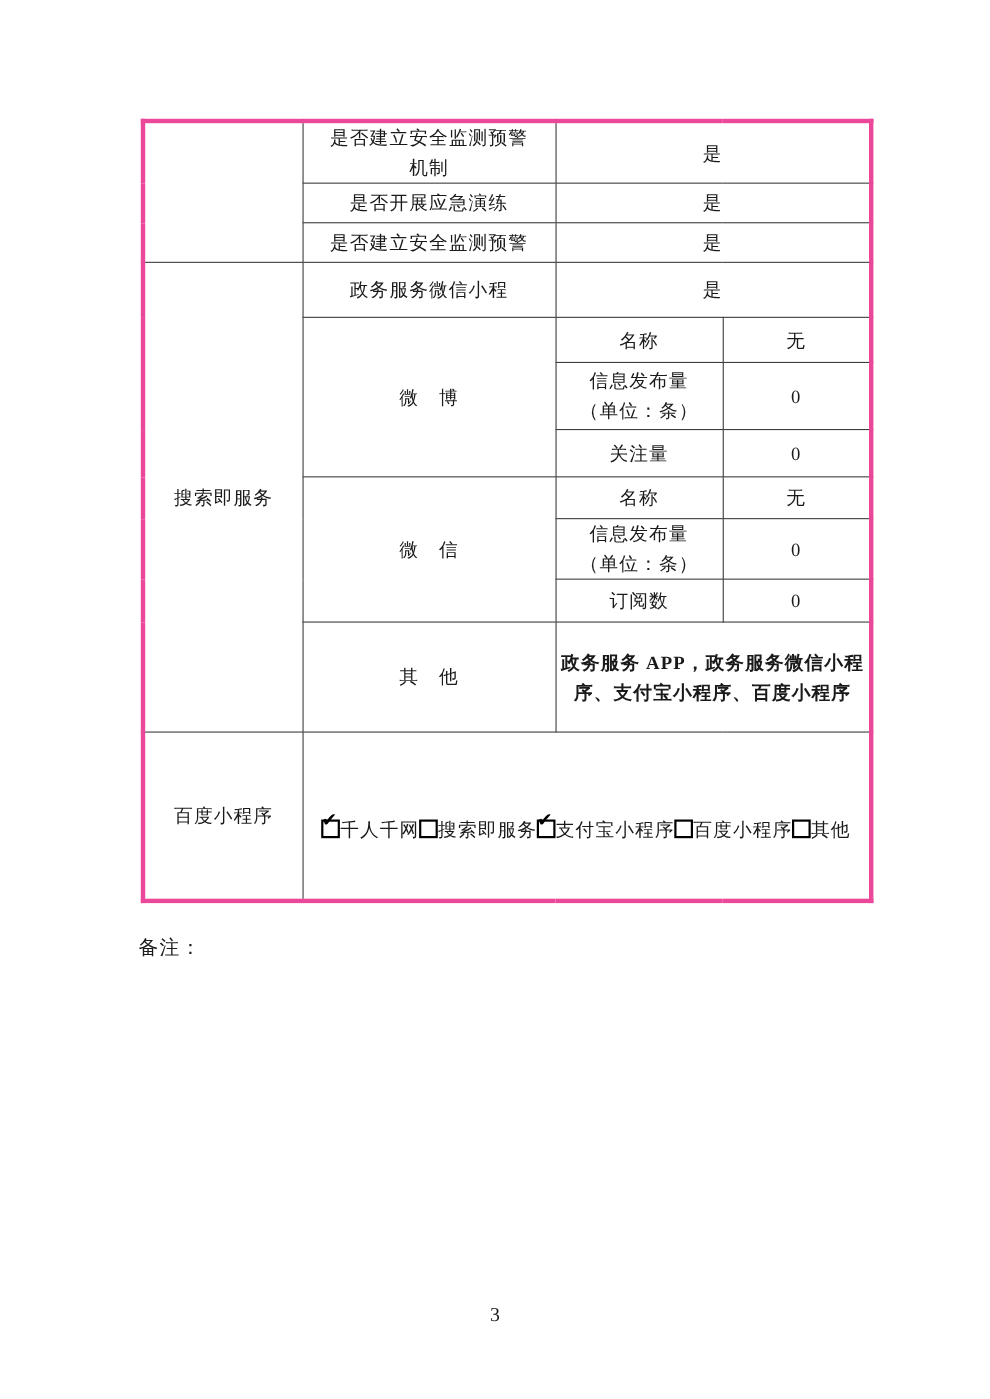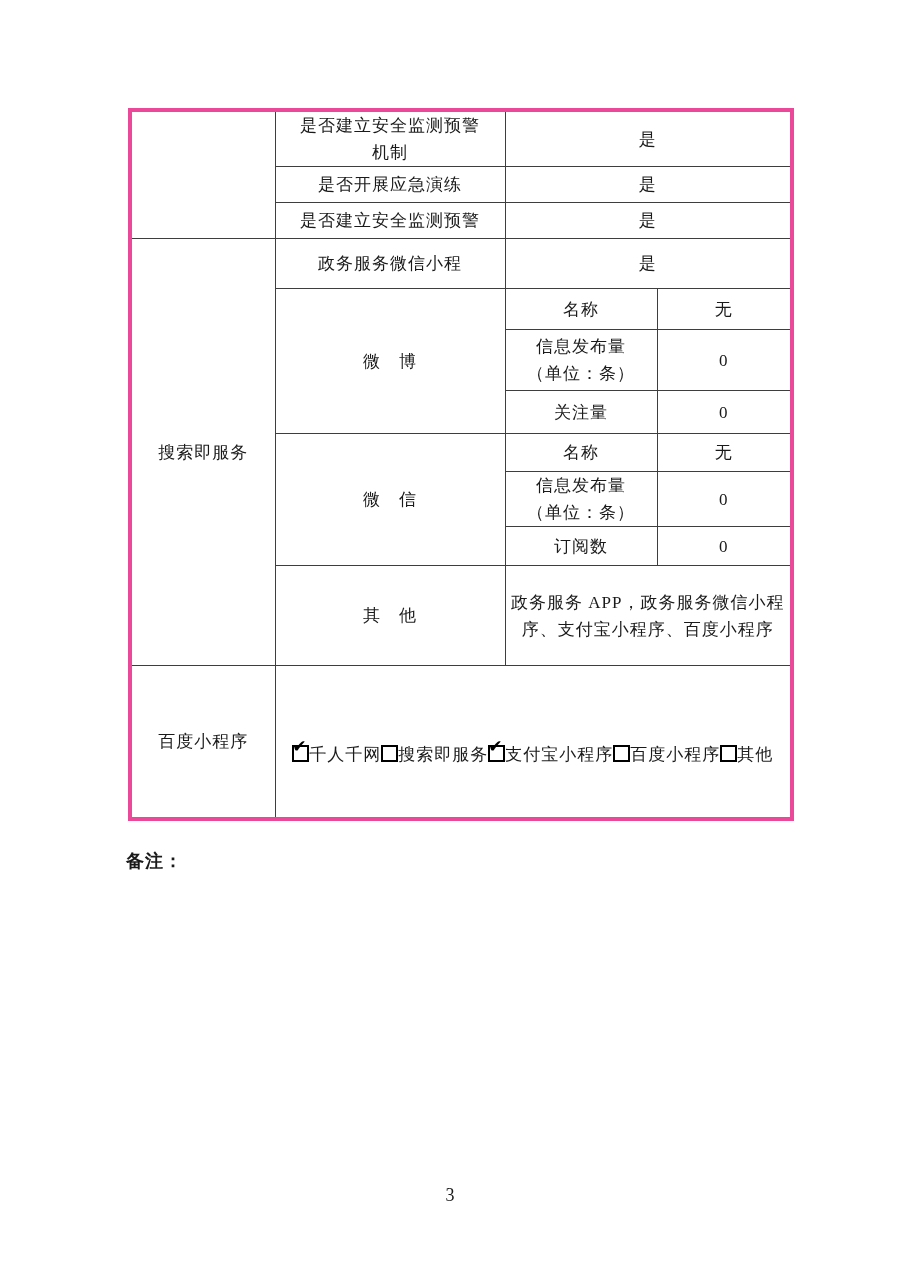"政务服务 APP，政务服务微信小程" td.other-val { font-weight: none -> bold }
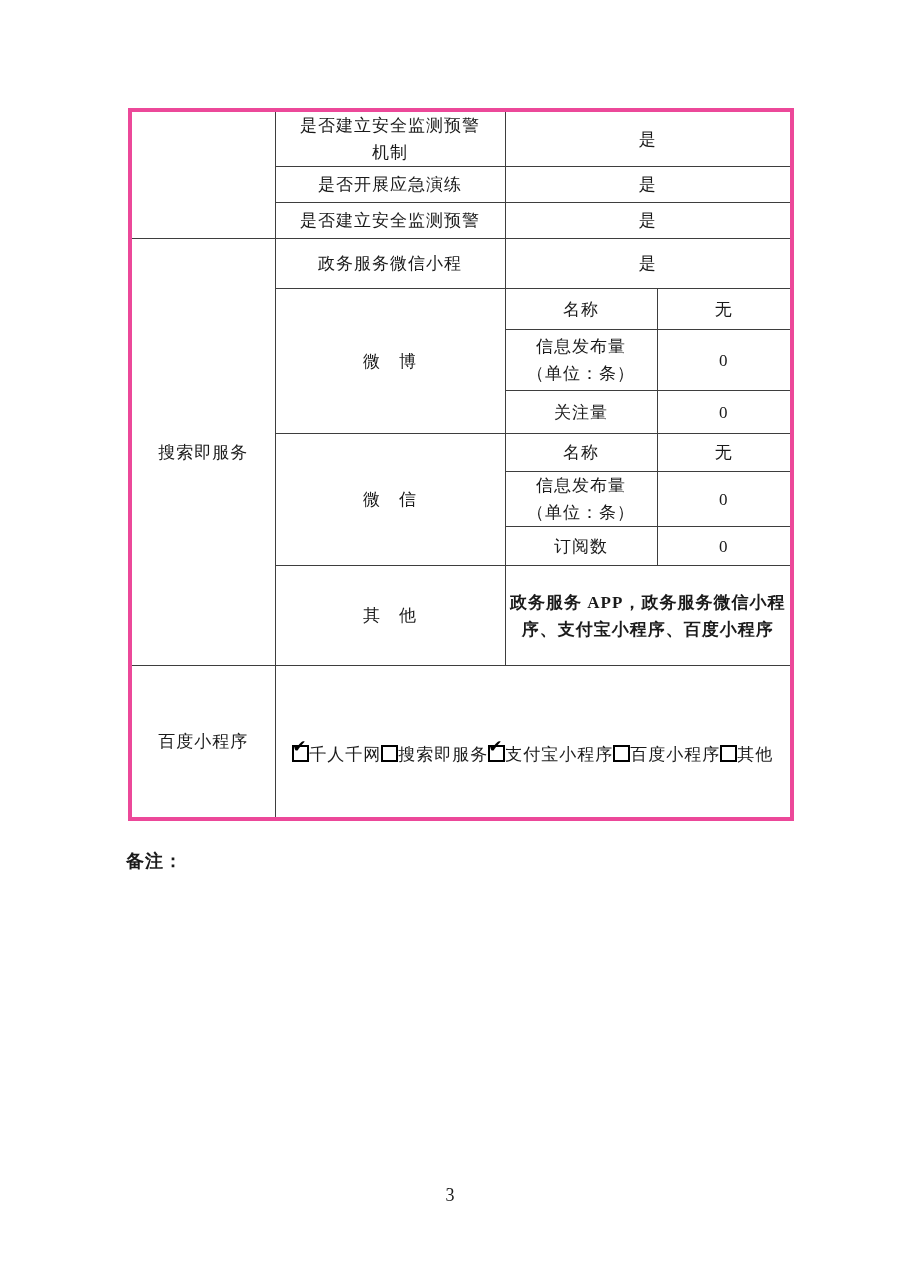"备注：" .remarks { font-weight: bold -> normal }
